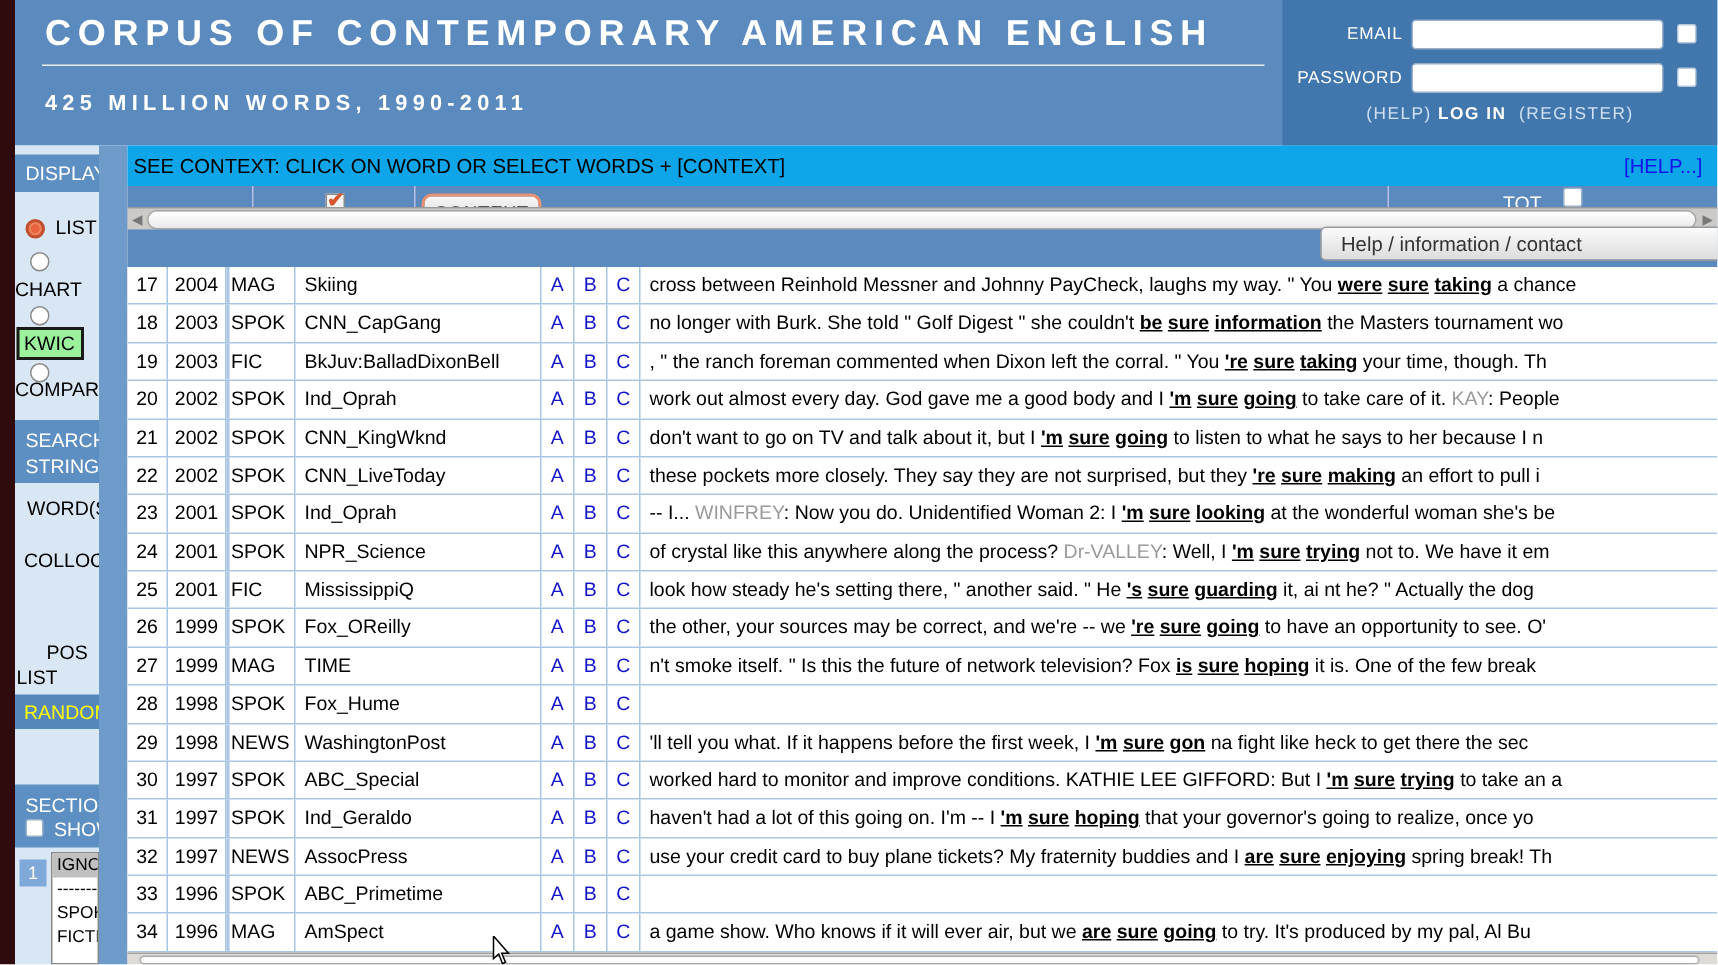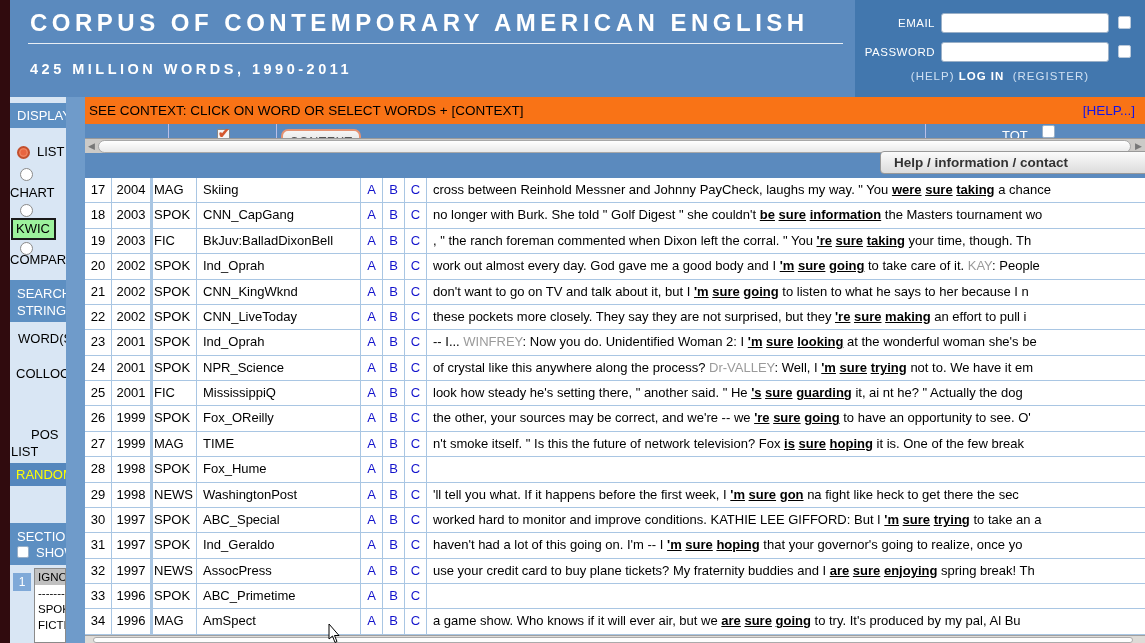"SEE CONTEXT: CLICK ON WORD" #context-bar { background: #f97316 -> #0ea5e9 }
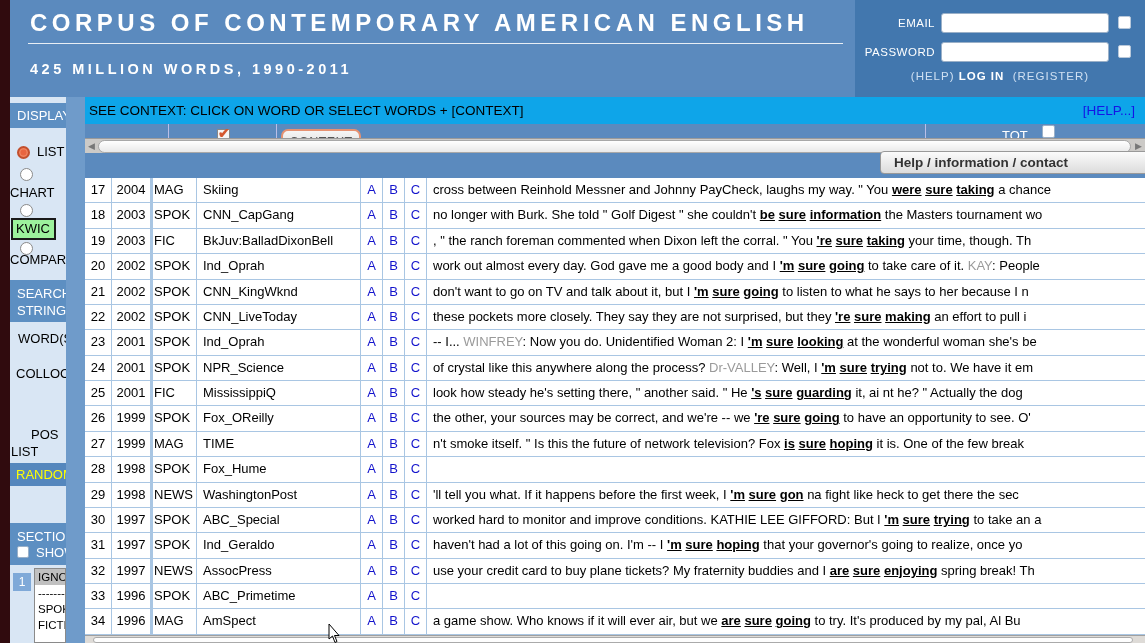"Help / information / contact" #blue-strip2 { font-weight: bold -> none }
